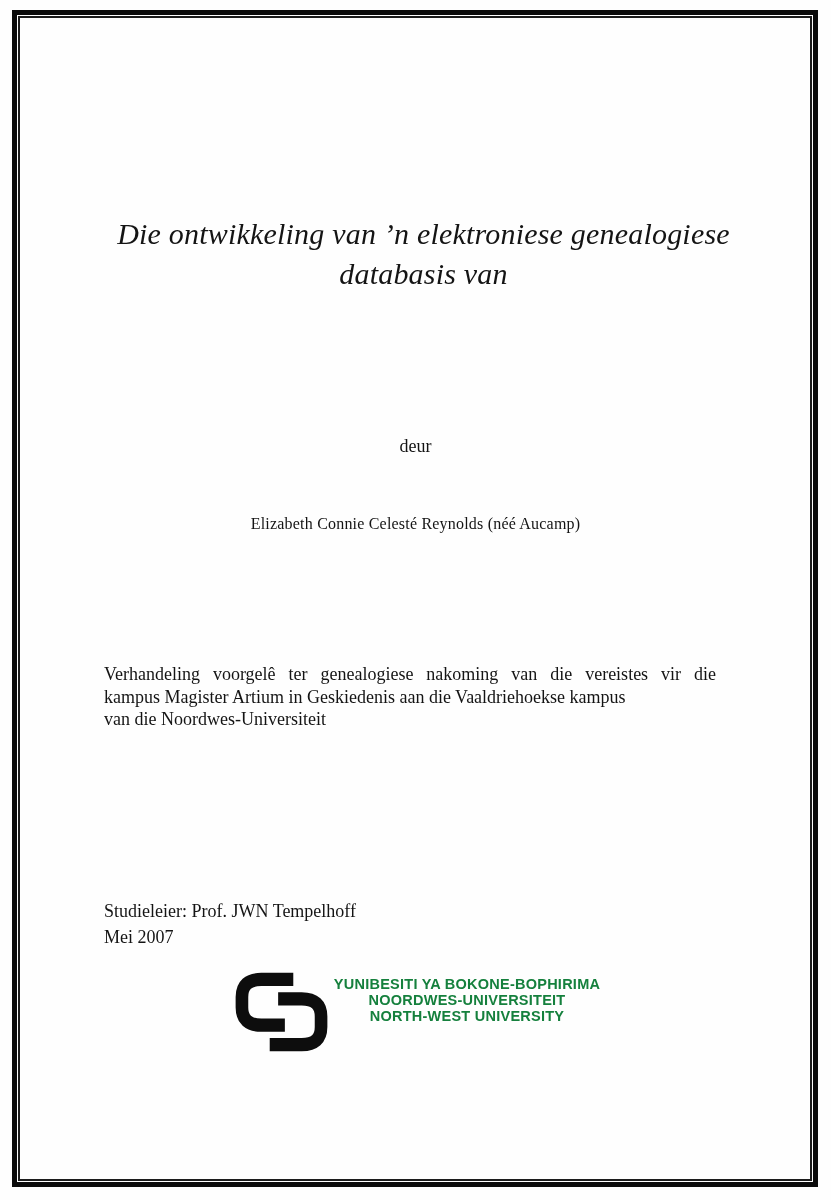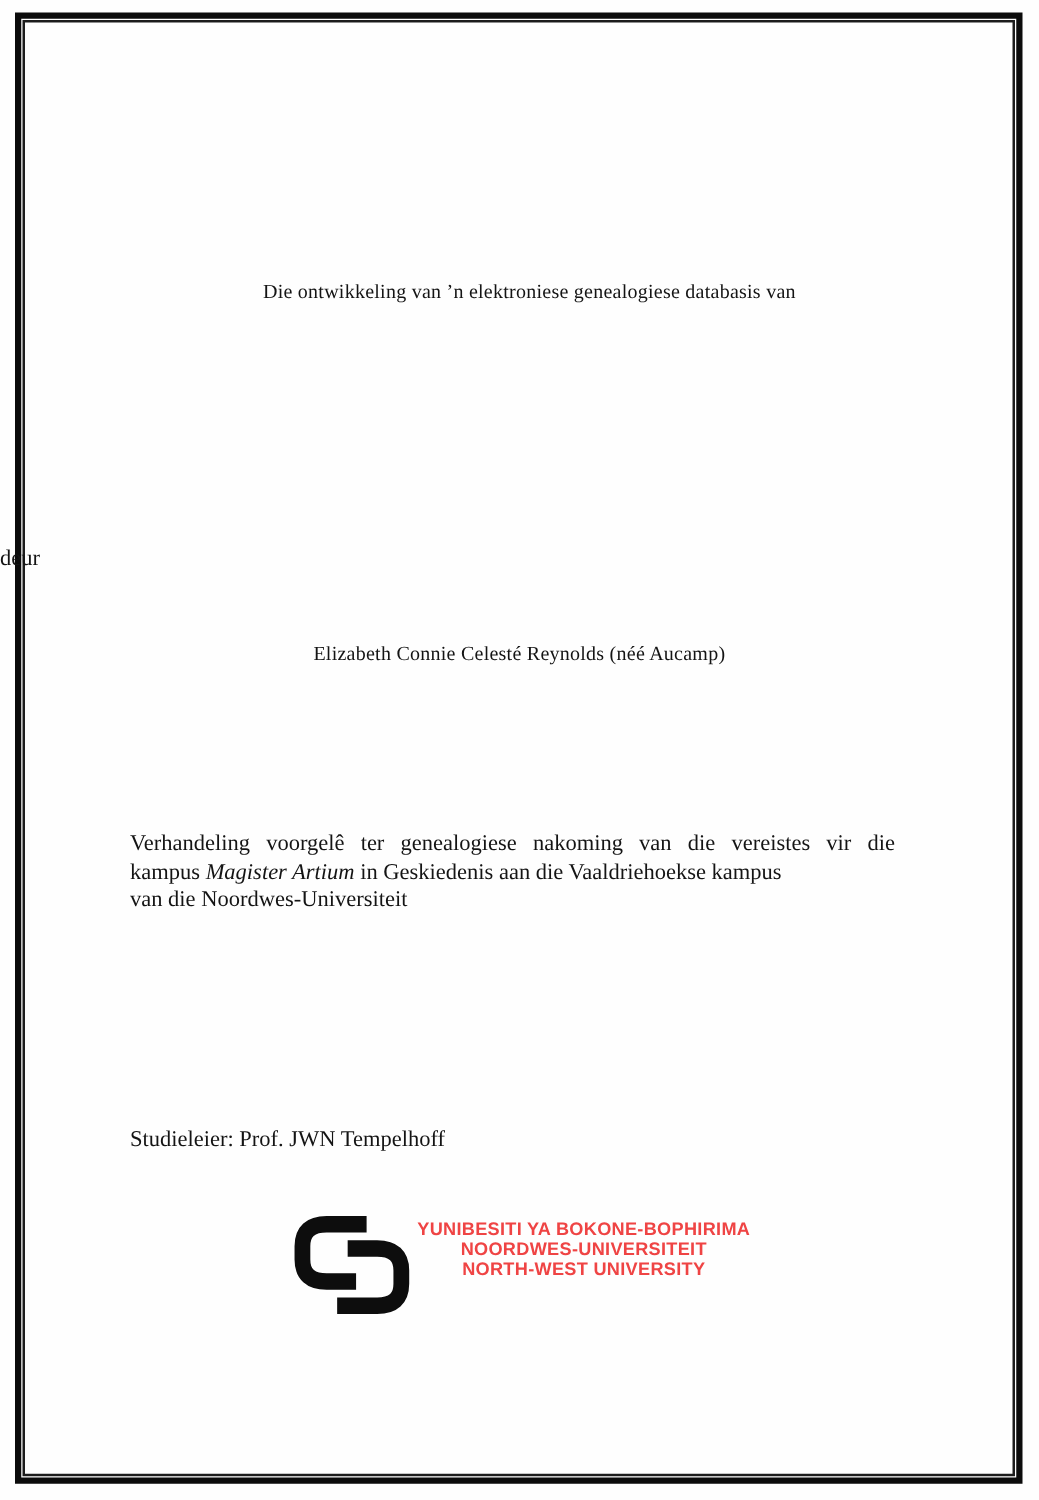"Die ontwikkeling van ’n elektroniese" .thesis-title { font-size: 16px -> 30px; font-style: none -> italic }
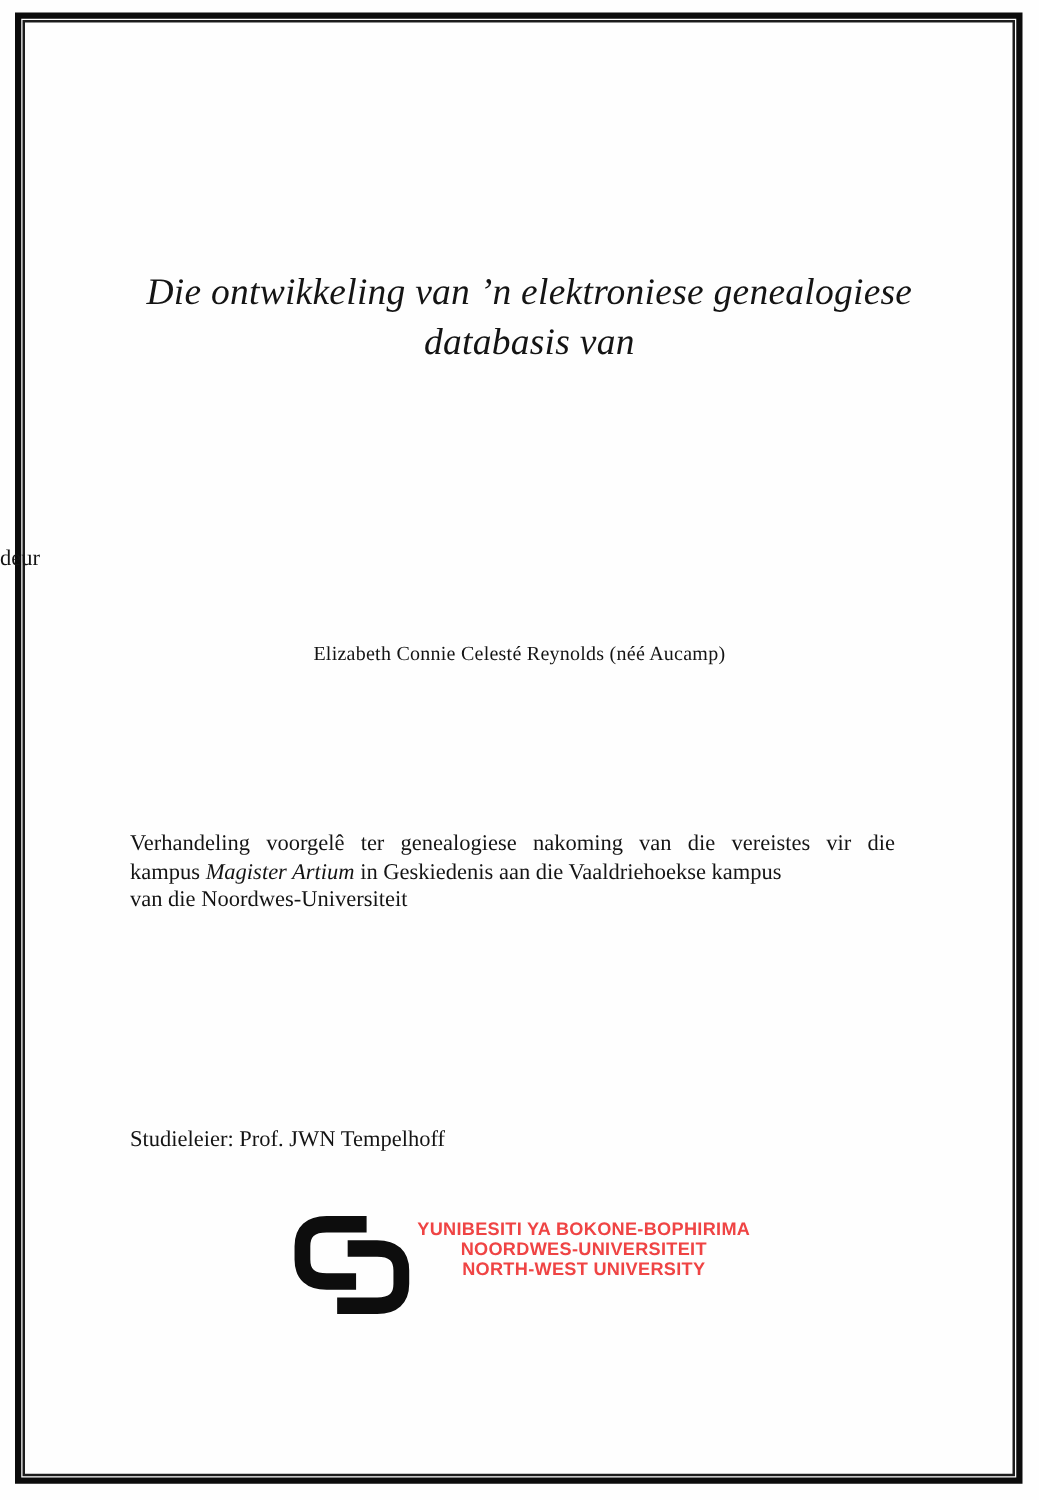"deur" .byline { text-align: none -> center }
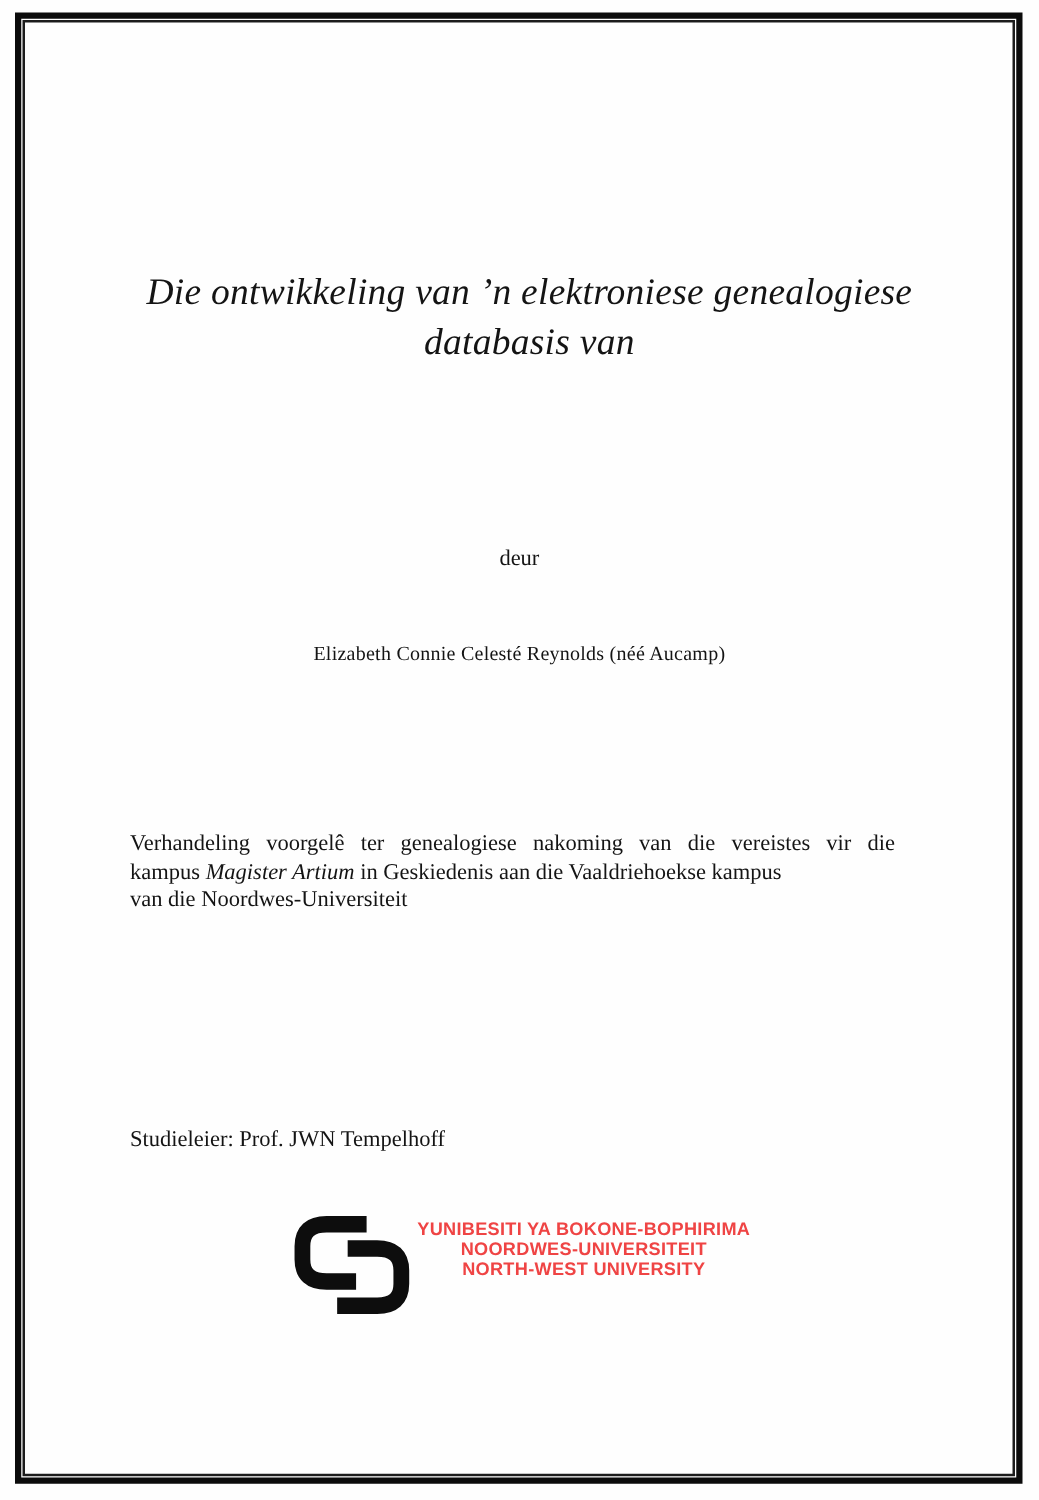"Magister Artium" .statement .ital { font-style: italic -> none }
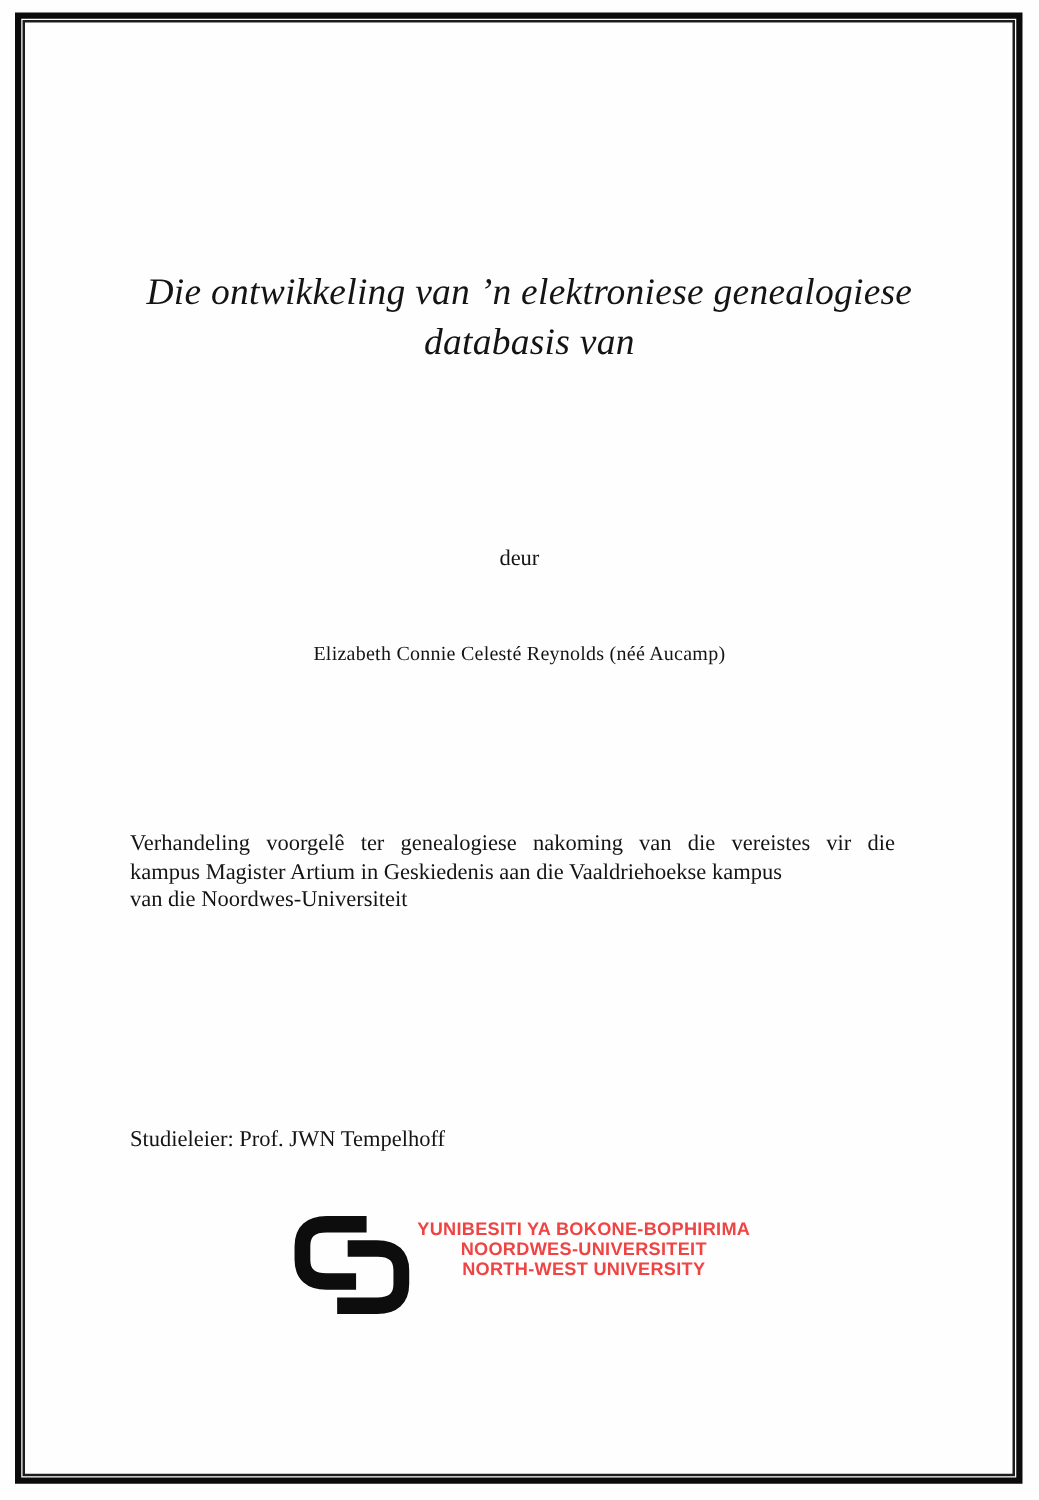"Mei 2007" div { html: none -> <div>Mei 2007</div> }
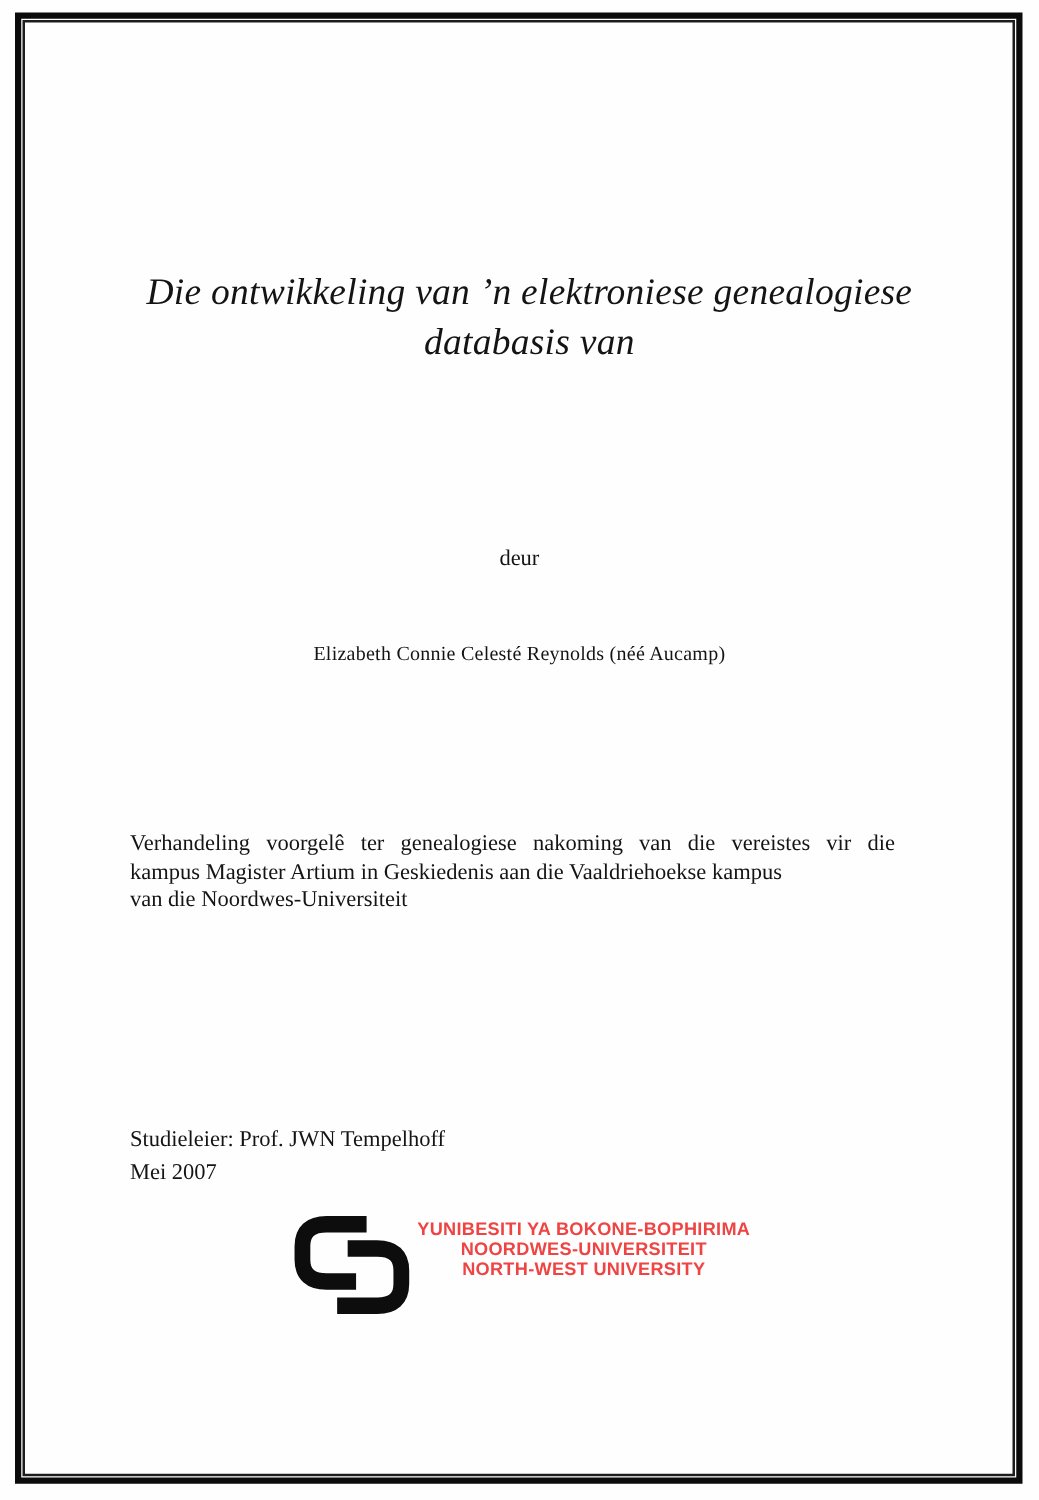"YUNIBESITI YA BOKONE-BOPHIRIMA" .logo-text { color: #ef4444 -> #15803d }
